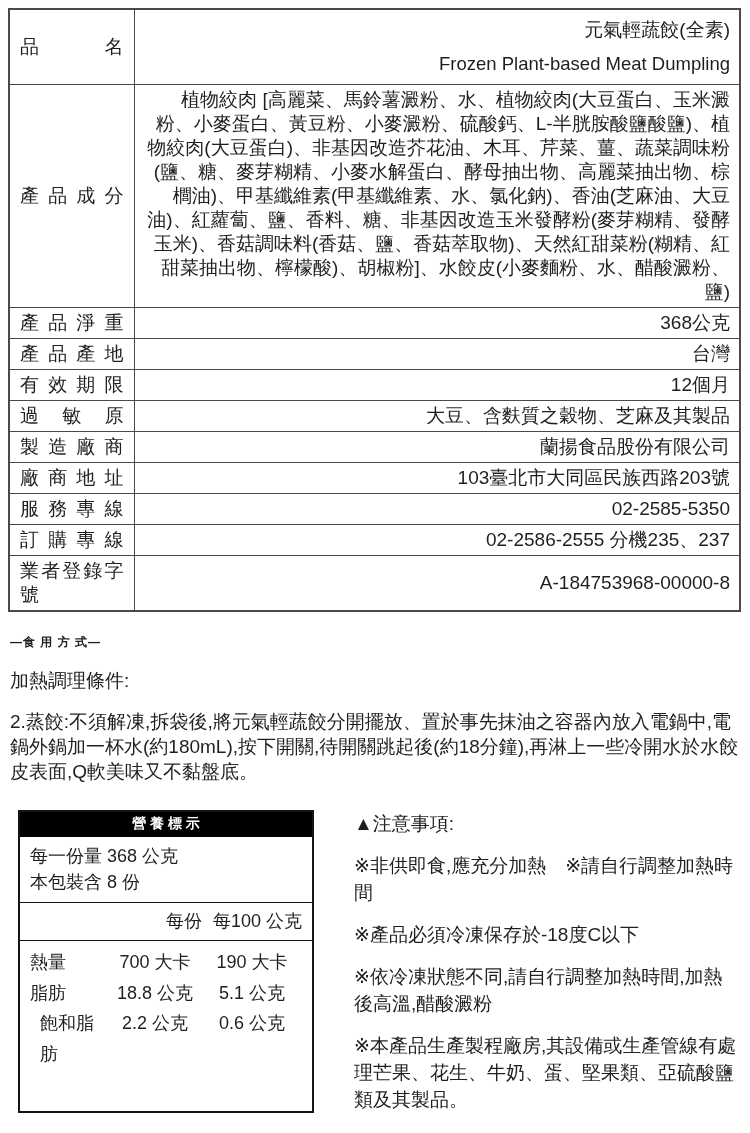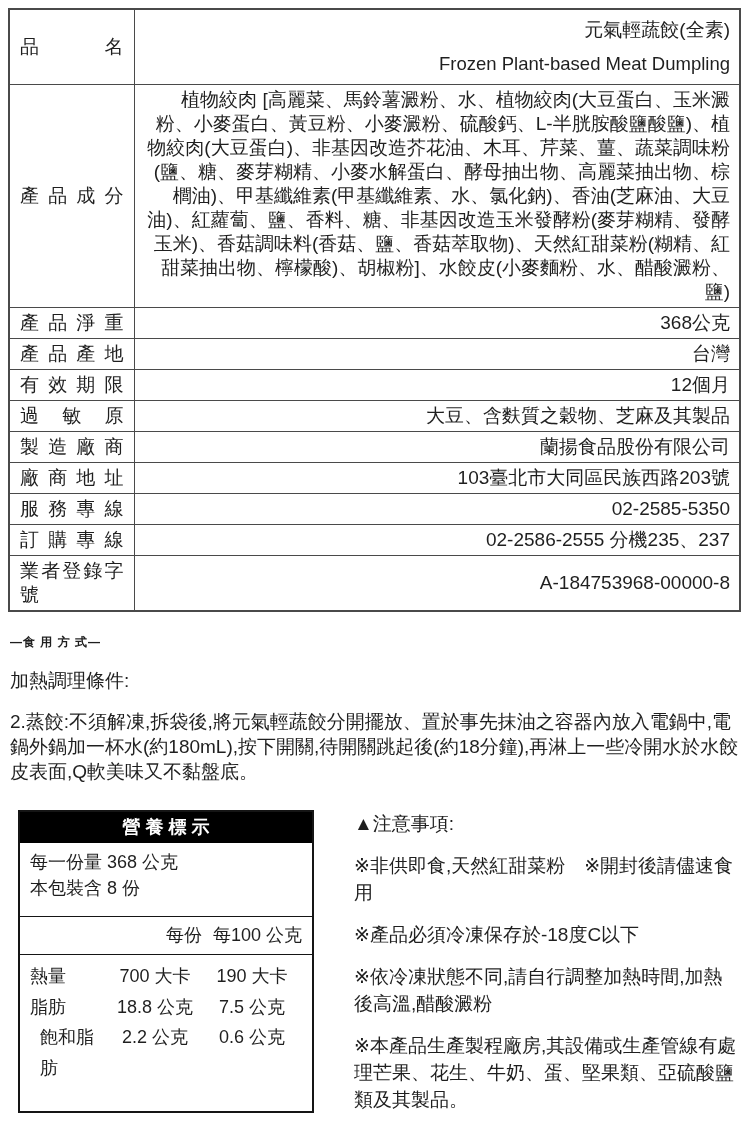"營 養 標 示" .nutrition-banner { font-size: 18px -> 14px }
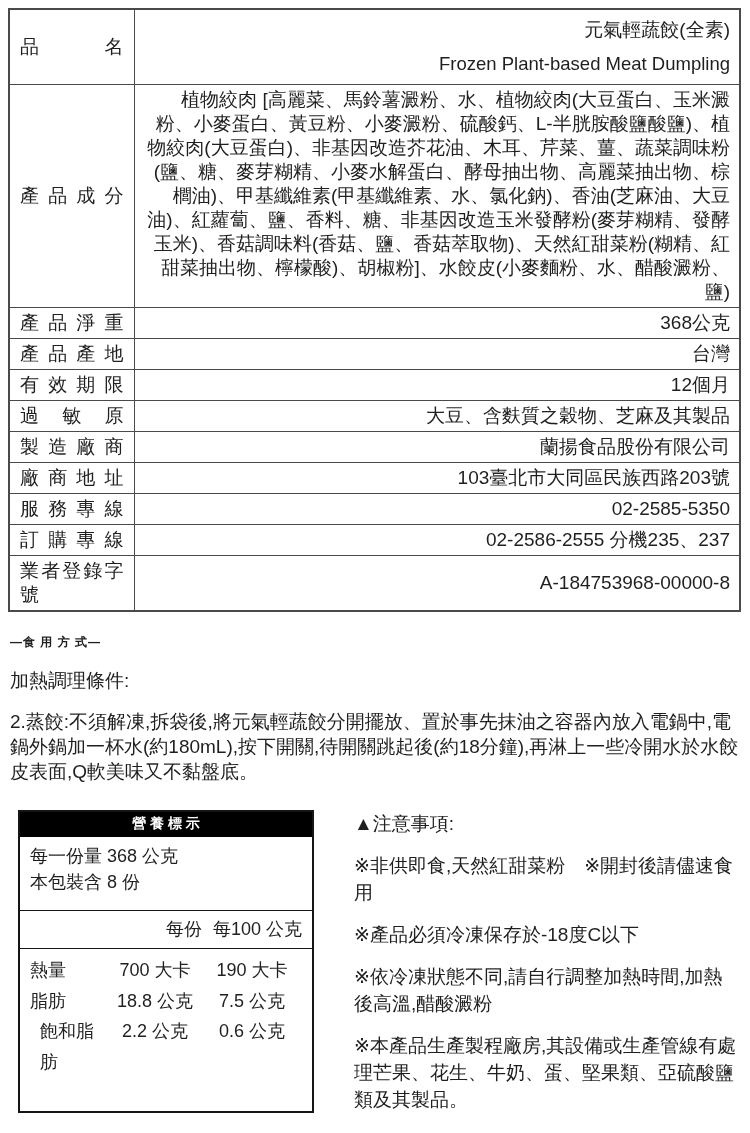"每一份量 368 公克" .serving-block { padding: 6px 10px 15px 10px -> 6px 10px 7px 10px }
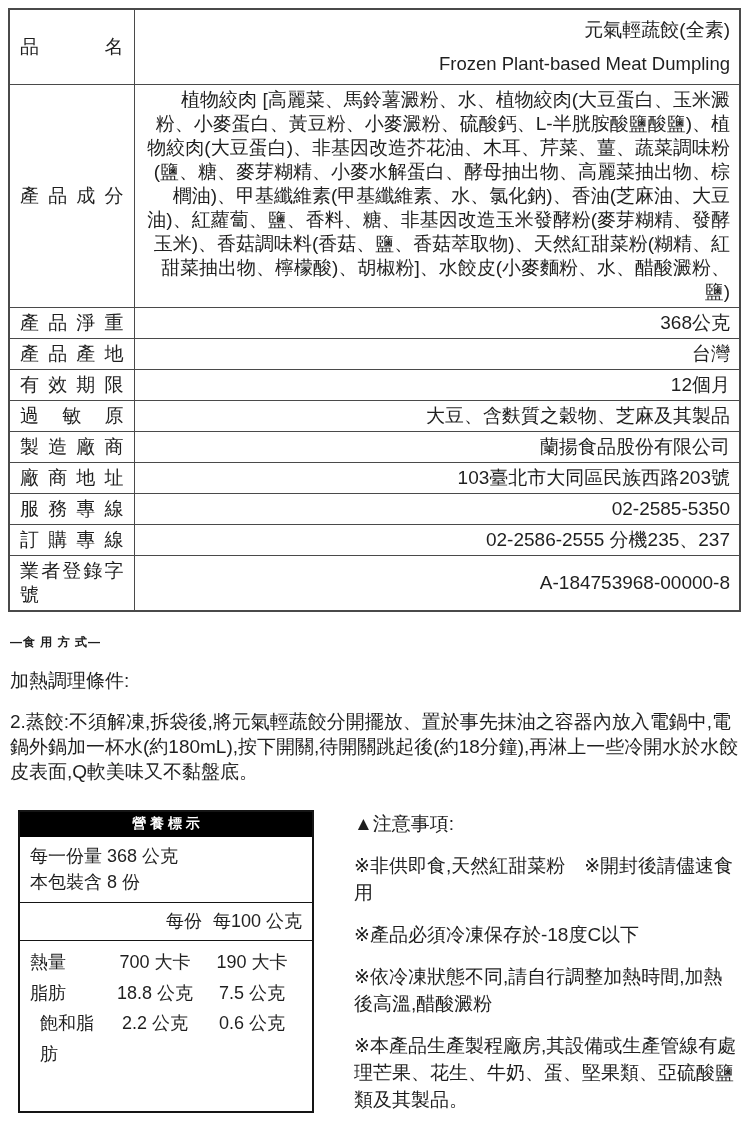"※非供即食,天然紅甜菜粉 ※開封後請儘速食用" div.notice-item { text: ,天然紅甜菜粉　※開封後請儘速食用 -> ,應充分加熱　※請自行調整加熱時間 }
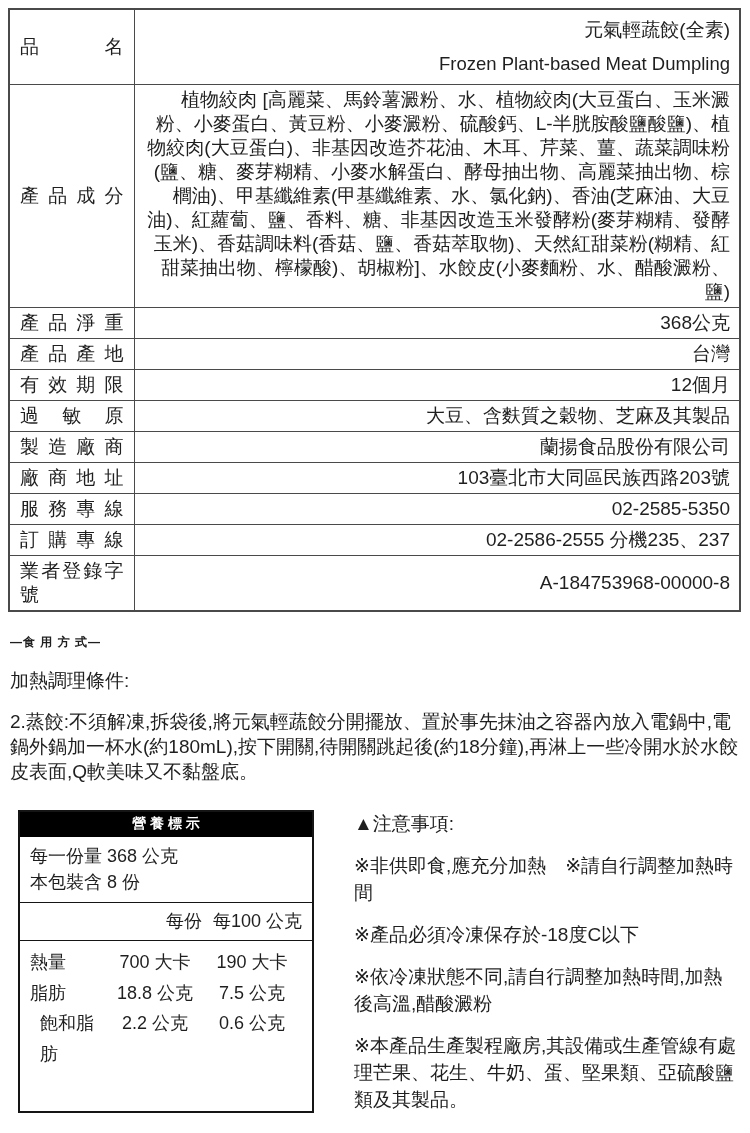"7.5 公克" span.num { text: 7.5 -> 5.1 }
